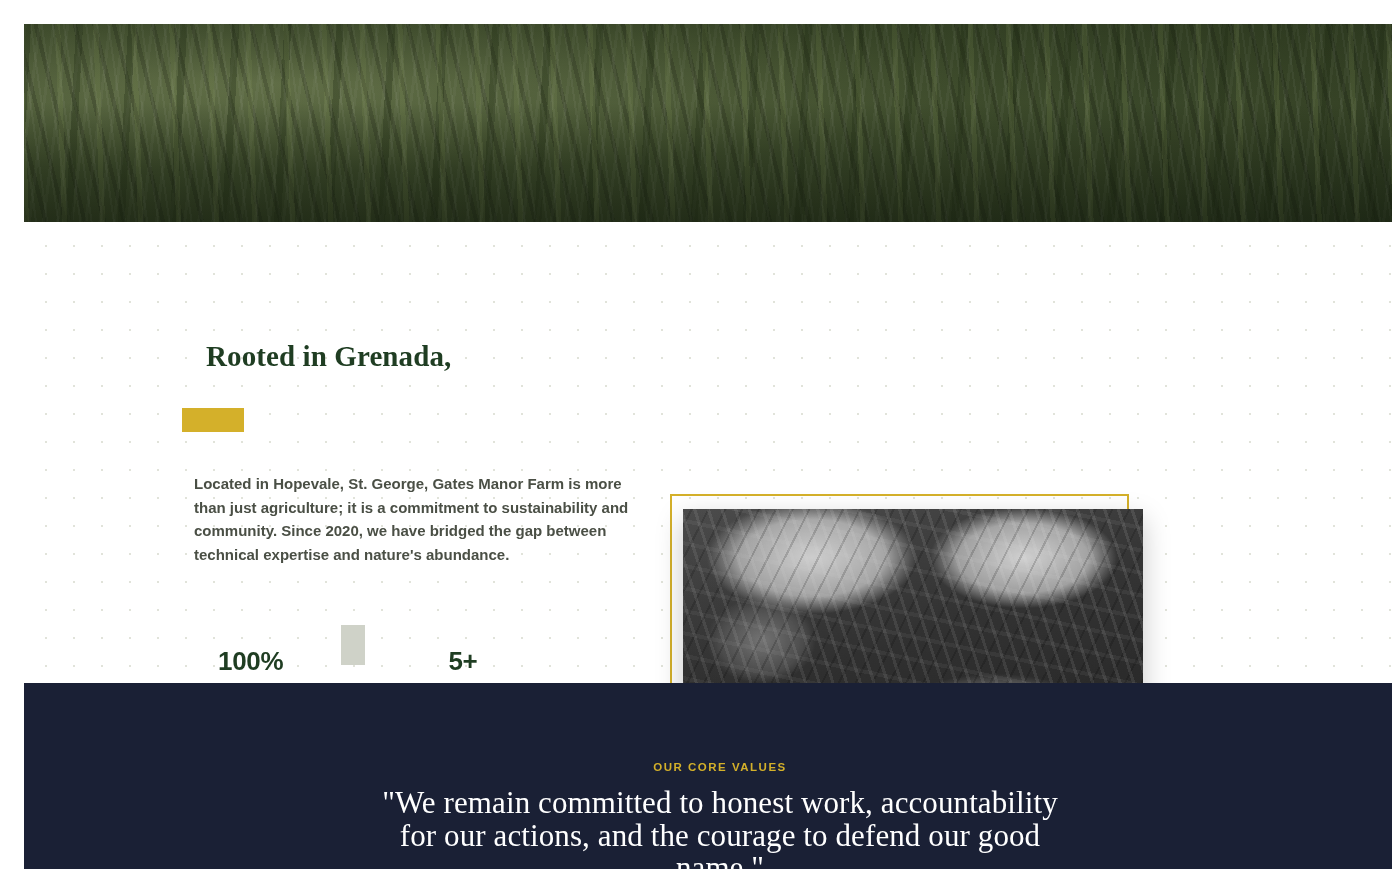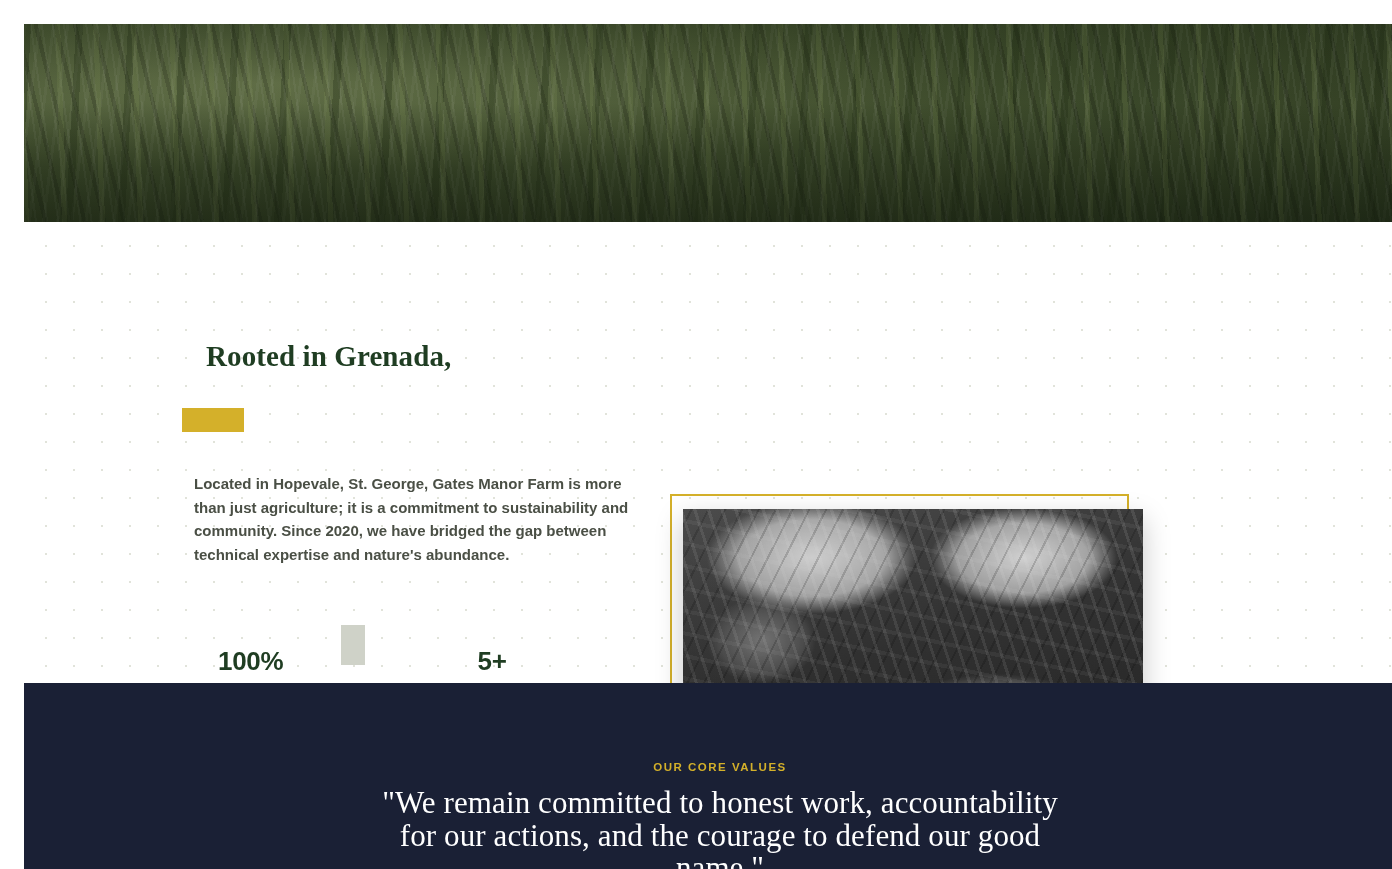"100%" .stat { text-align: right -> center }
